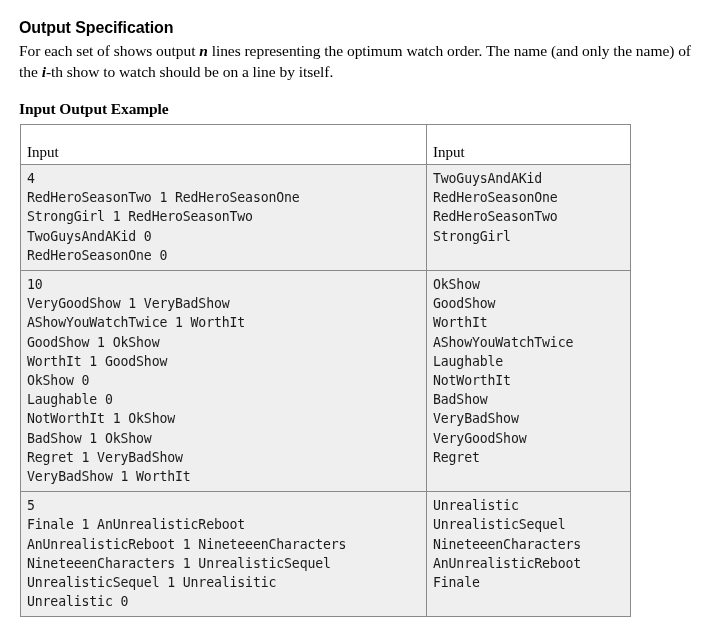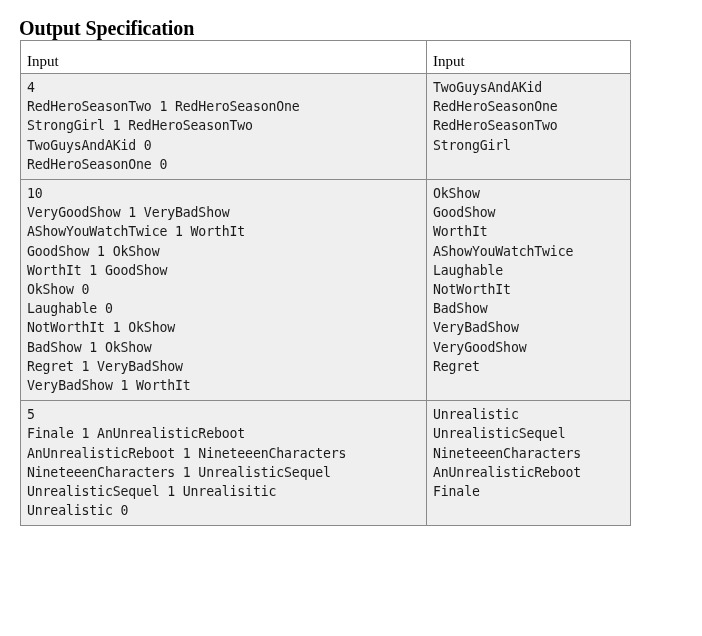"Output Specification" h2.section-title { font-family: Liberation Serif, serif -> Liberation Sans, sans-serif; font-size: 20px -> 16px }
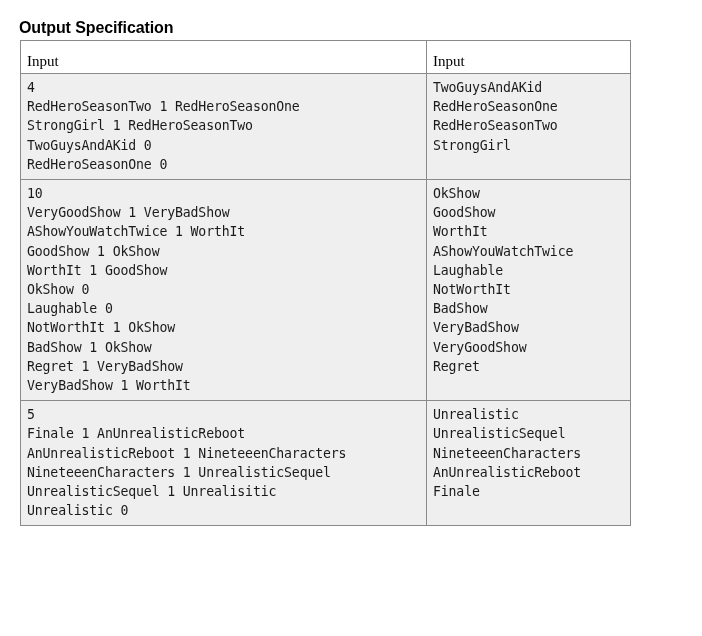"For each set of shows" p.section-body { html: none -> <p><span>For each set of shows output </span><em>n</em><span> lines representing the optimum watch order. The name (and only the name) of the </span><em>i</em><span>-th show to watch should be on a line by itself.</span></p> }
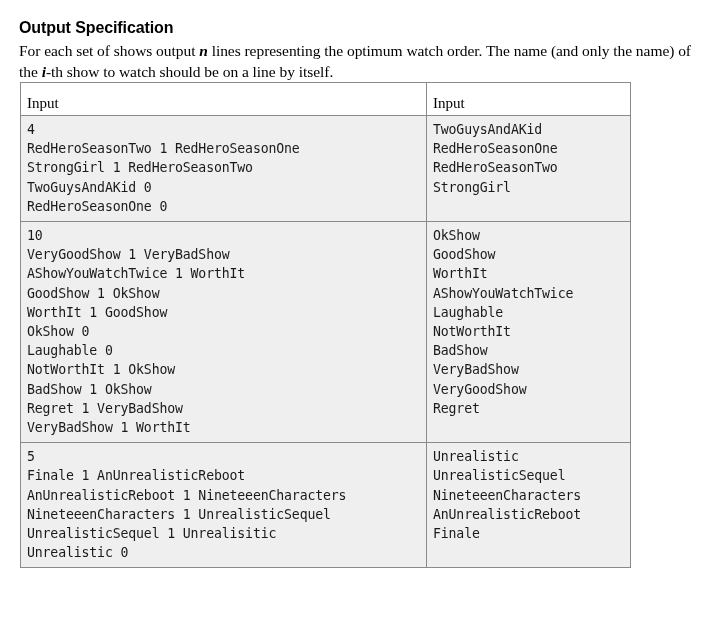"Input Output Example" h2.example-title { html: none -> <h2>Input Output Example</h2> }
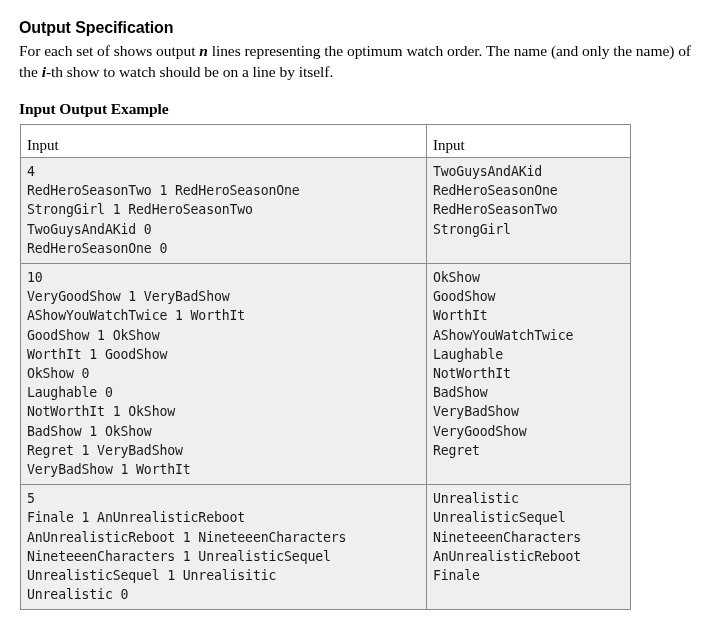"Input" table.io-table th { padding: 11px 0 2px 6px -> 18px 0 2px 6px }
